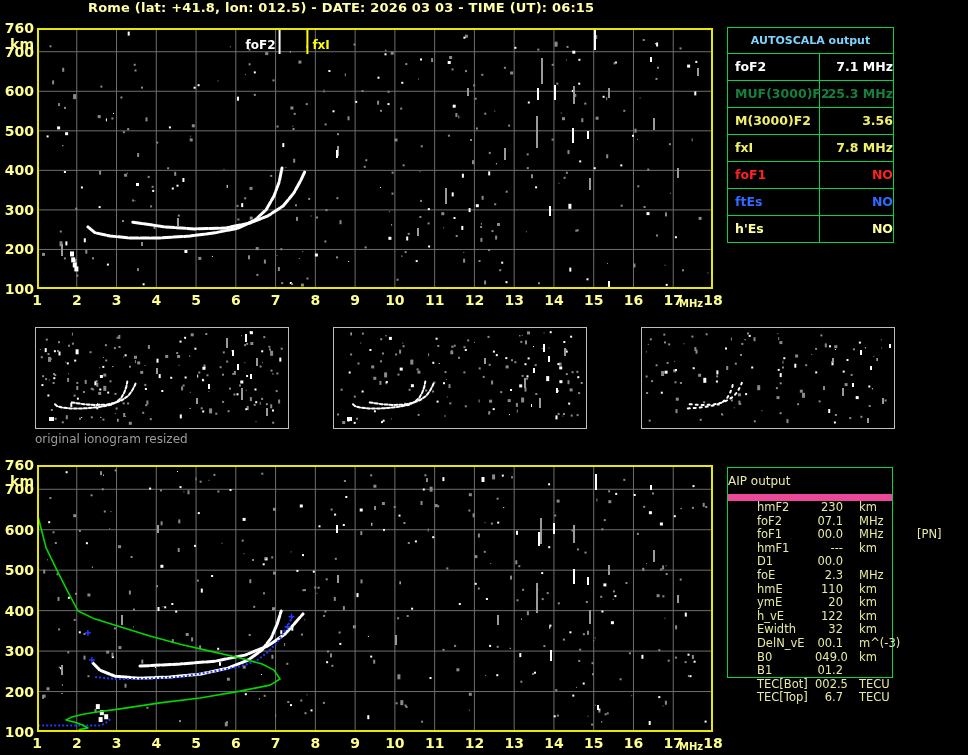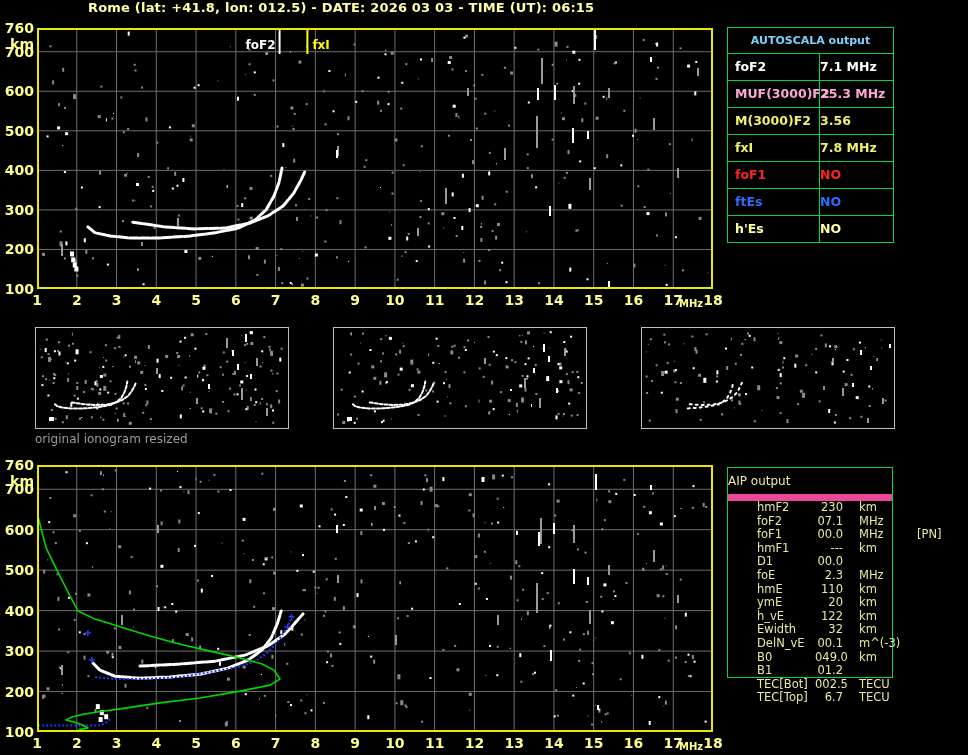"7.1 MHz" .as-val { text-align: left -> right }
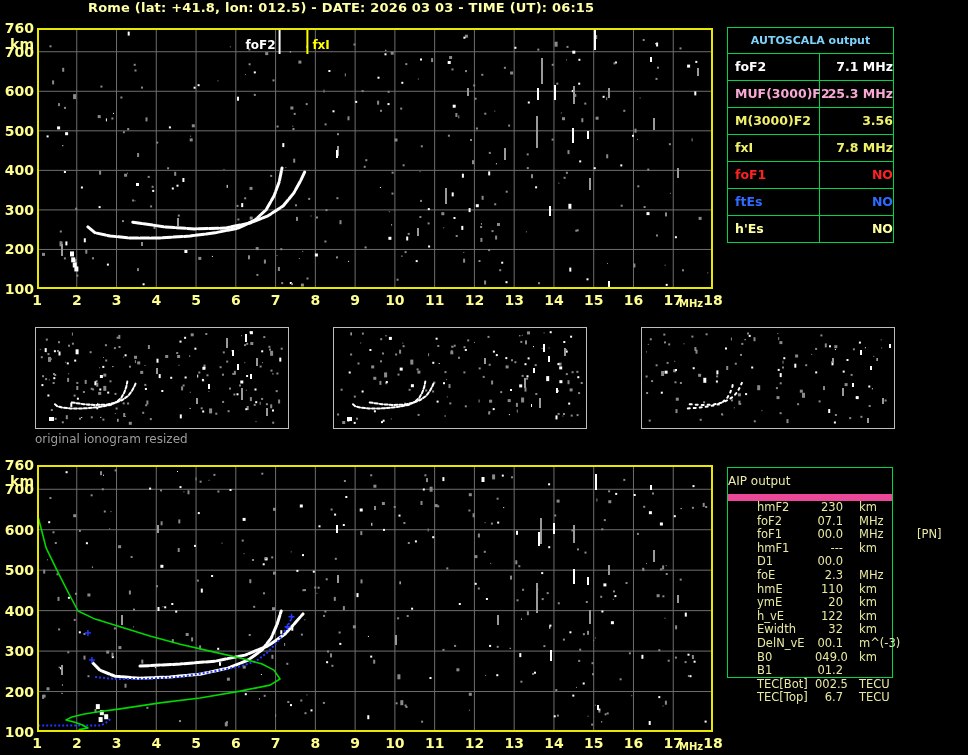"MUF(3000)F2" div.as-row { color: #f9a8d4 -> #15803d }
